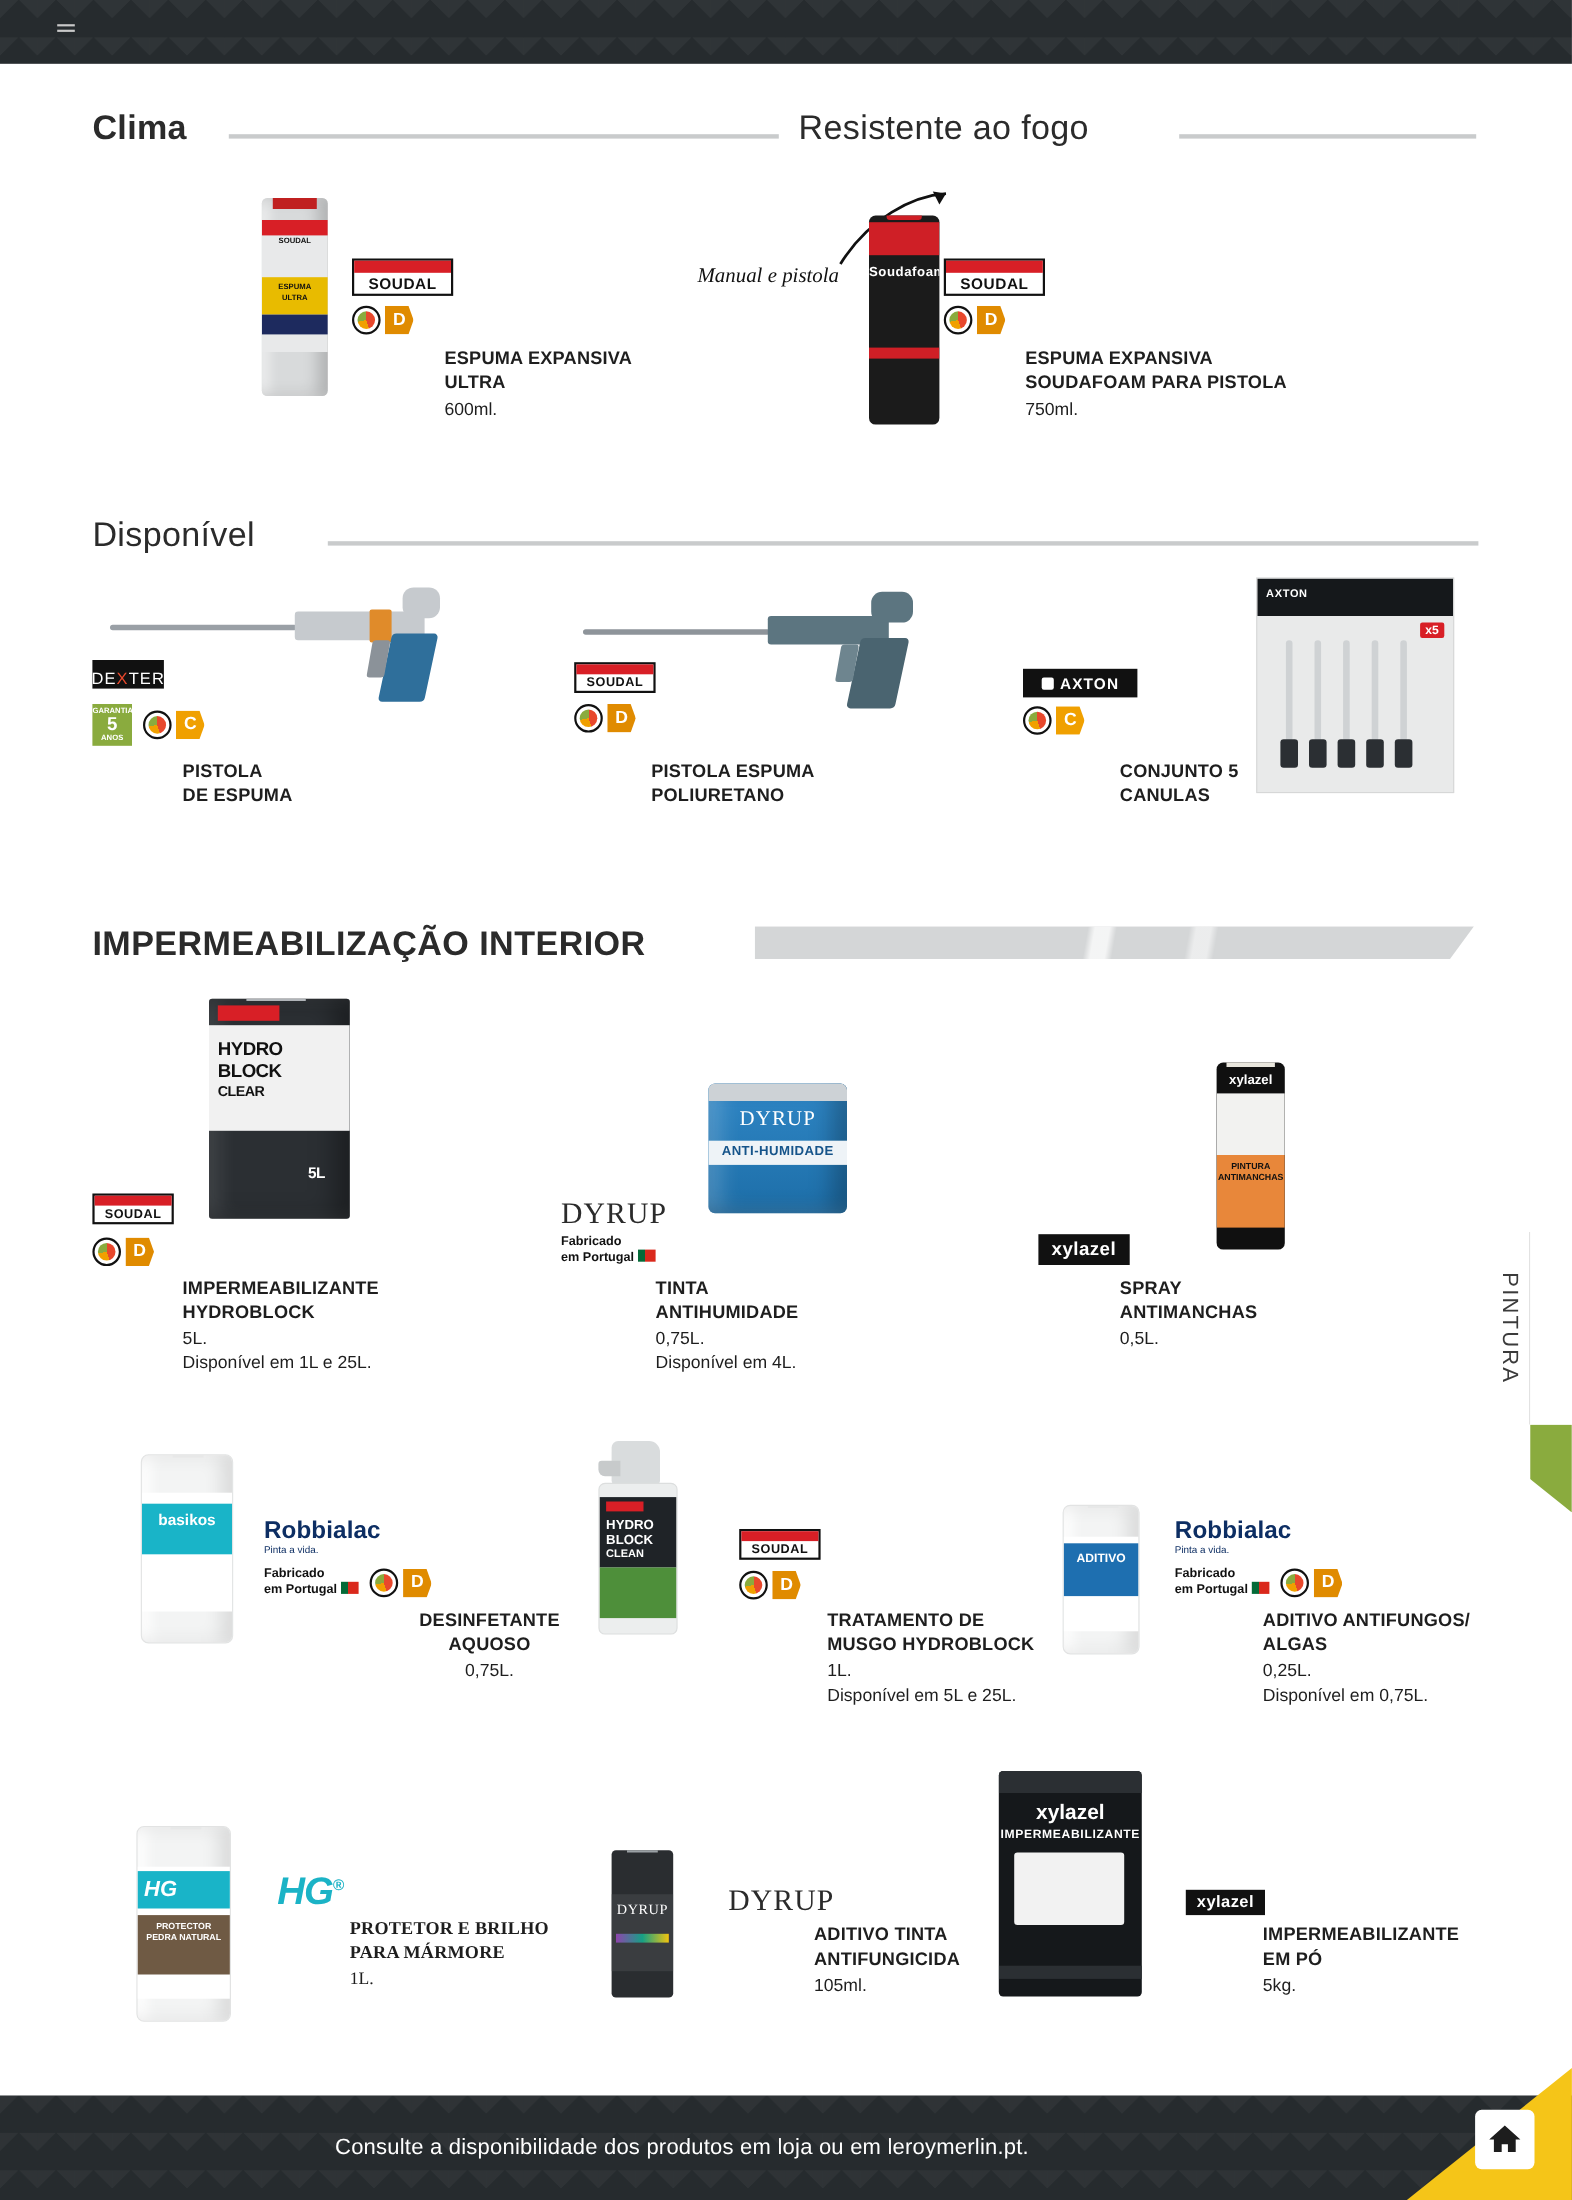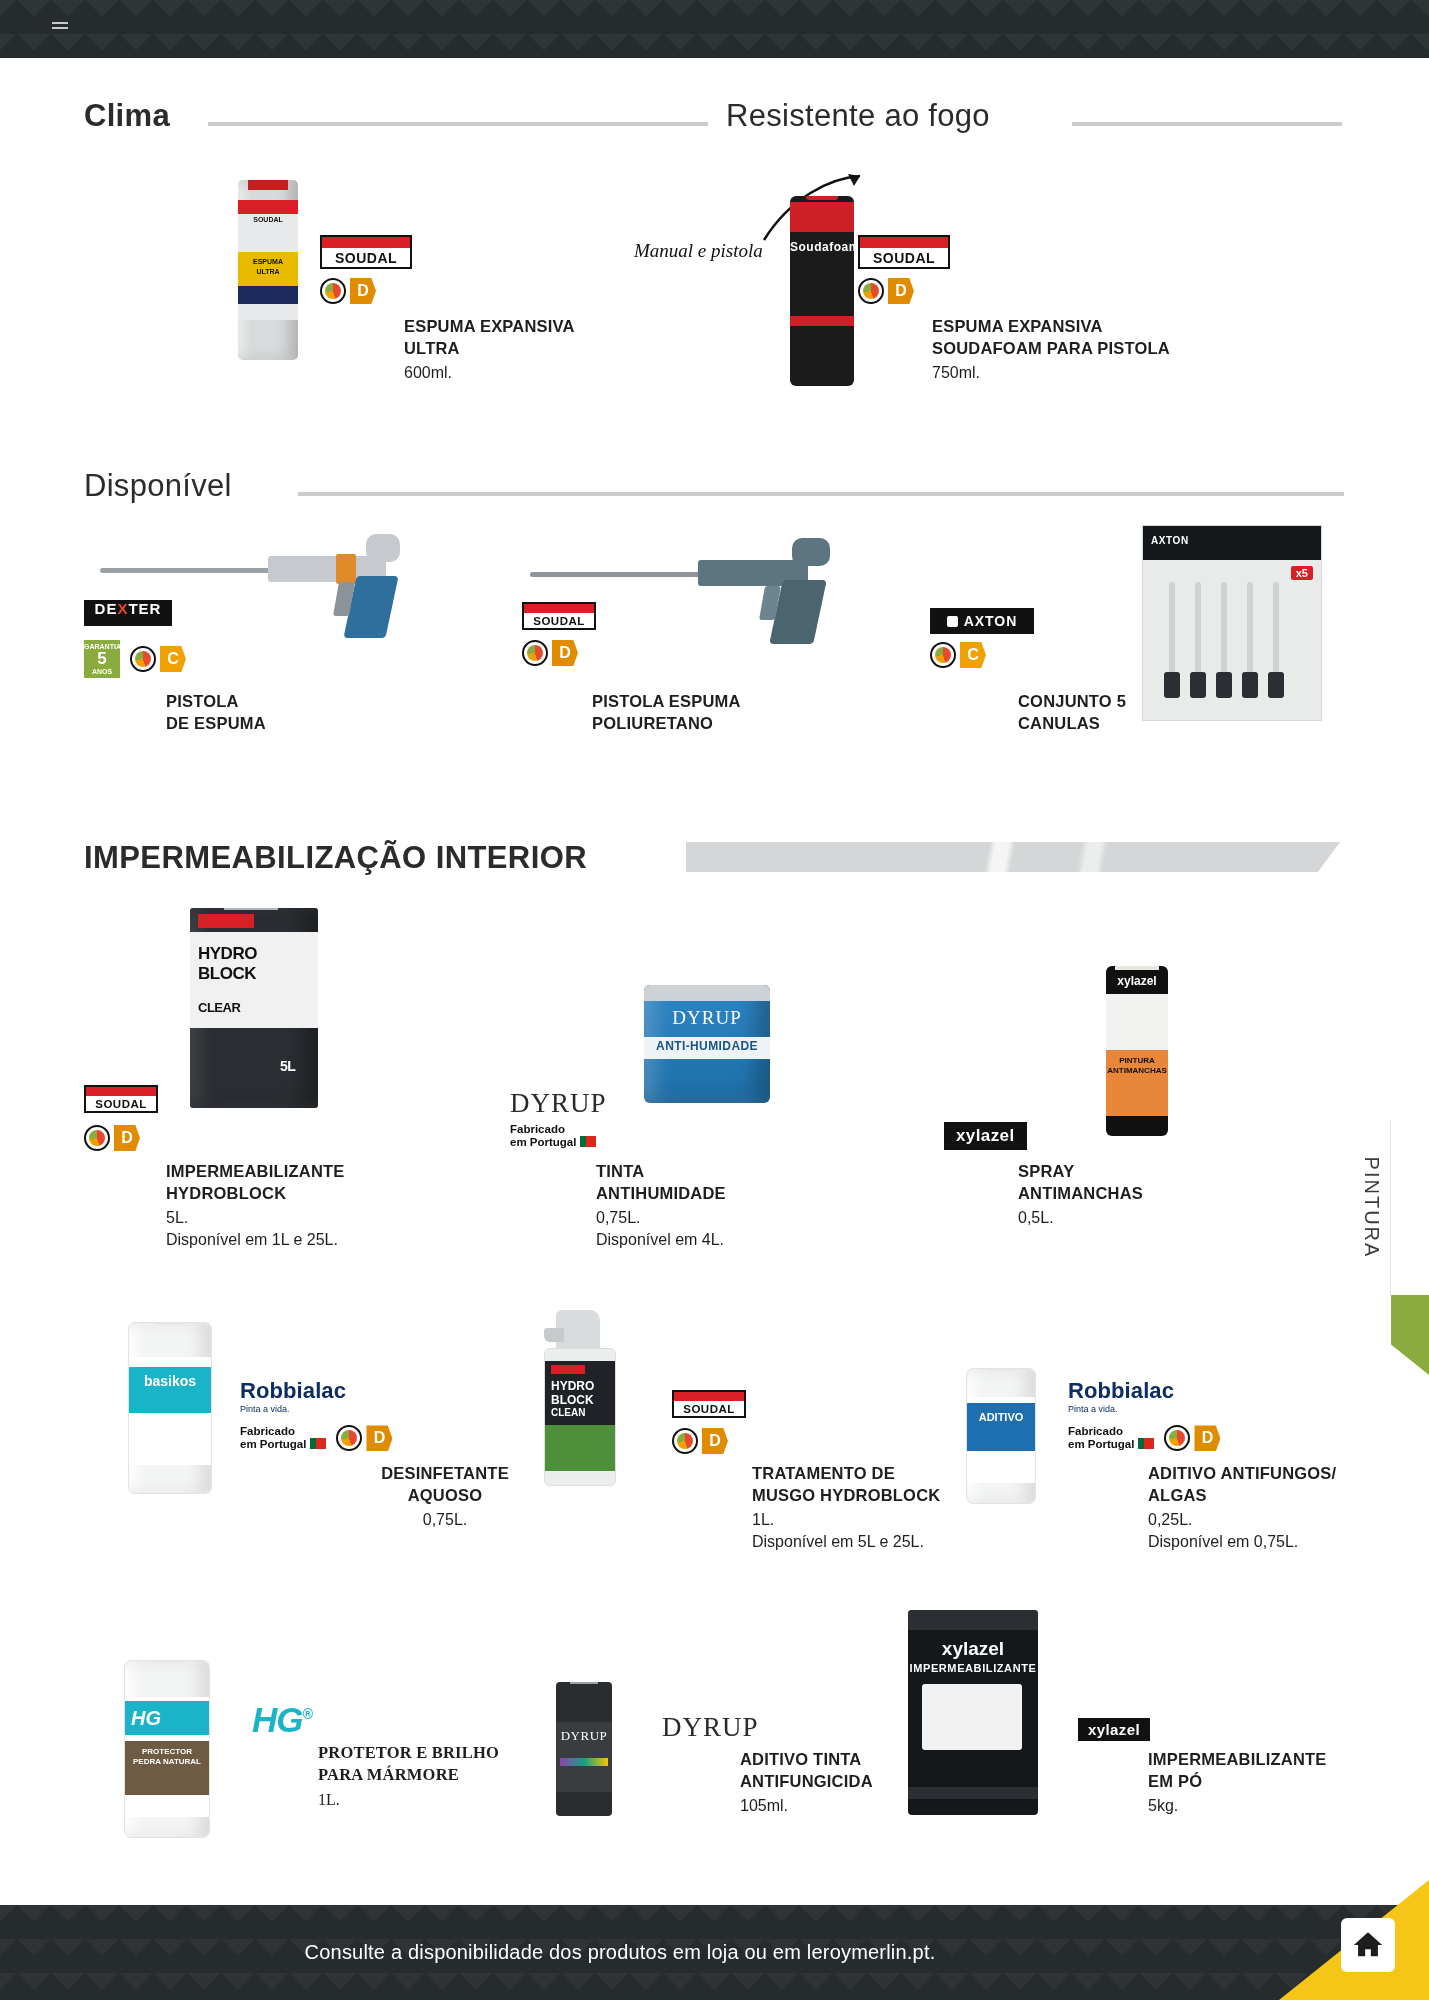"DE TER" .logo-dexter { align-items: flex-start -> flex-end; font-weight: 700 -> 400; width: 88px -> 65px }
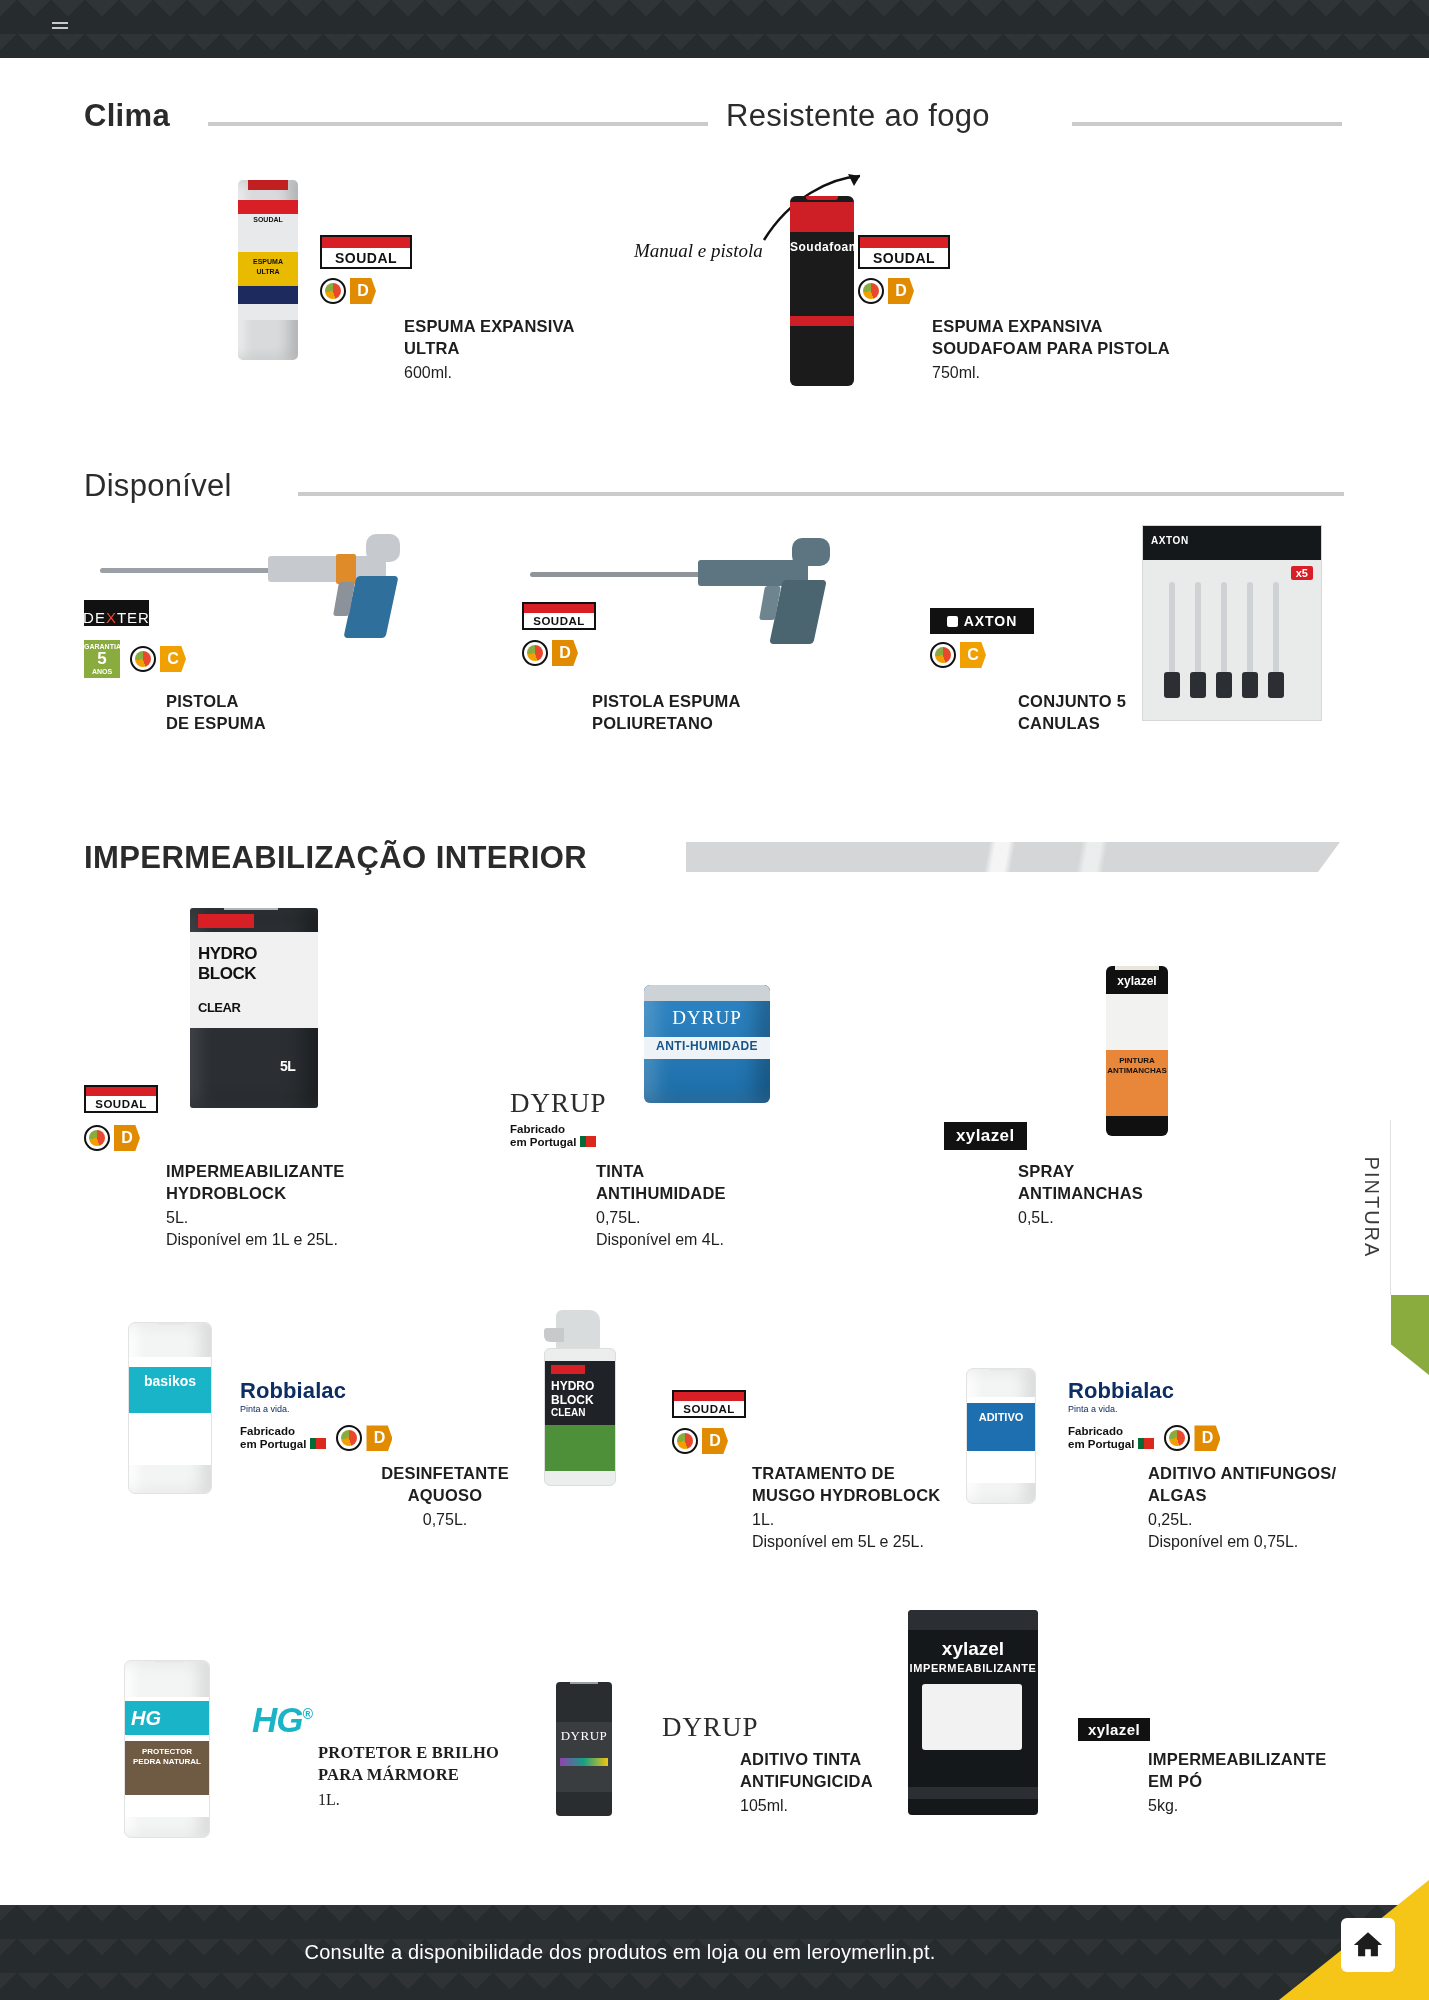"CLEAR" div.tt { top: 92px -> 76px }
